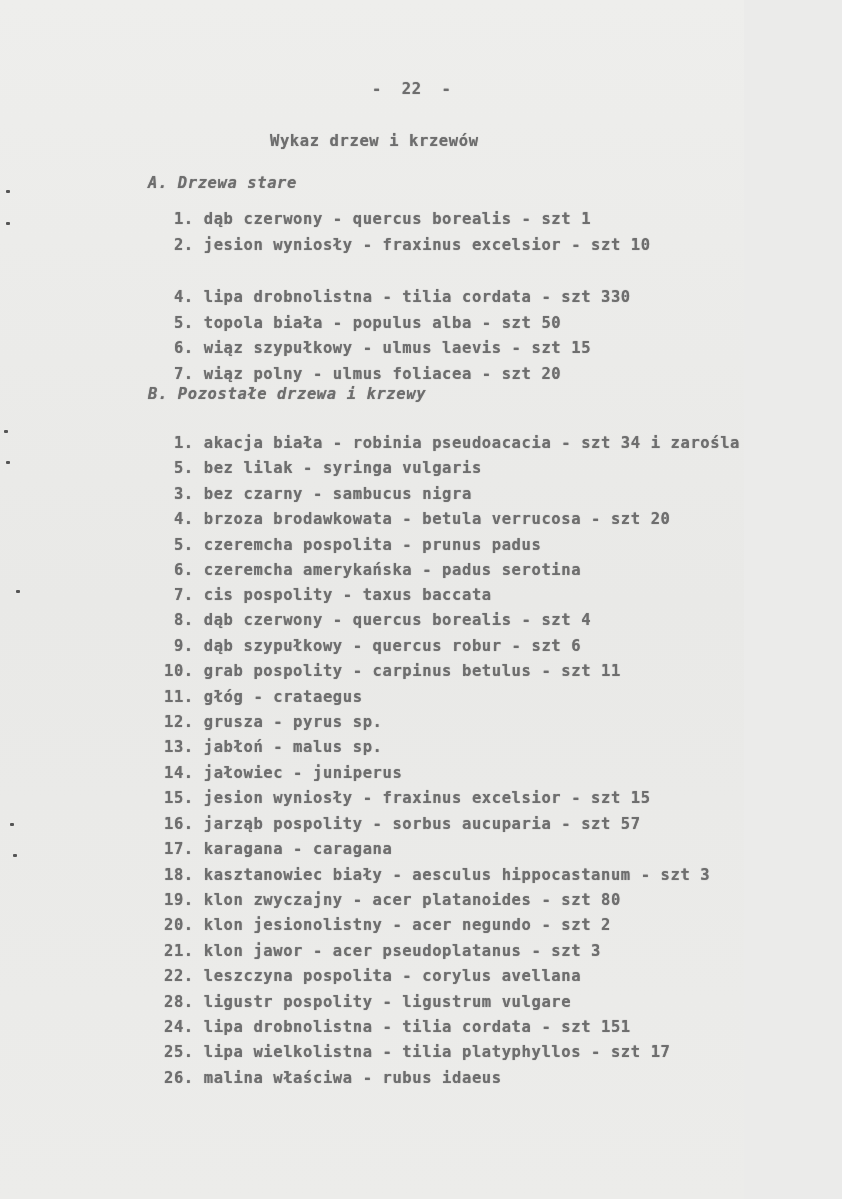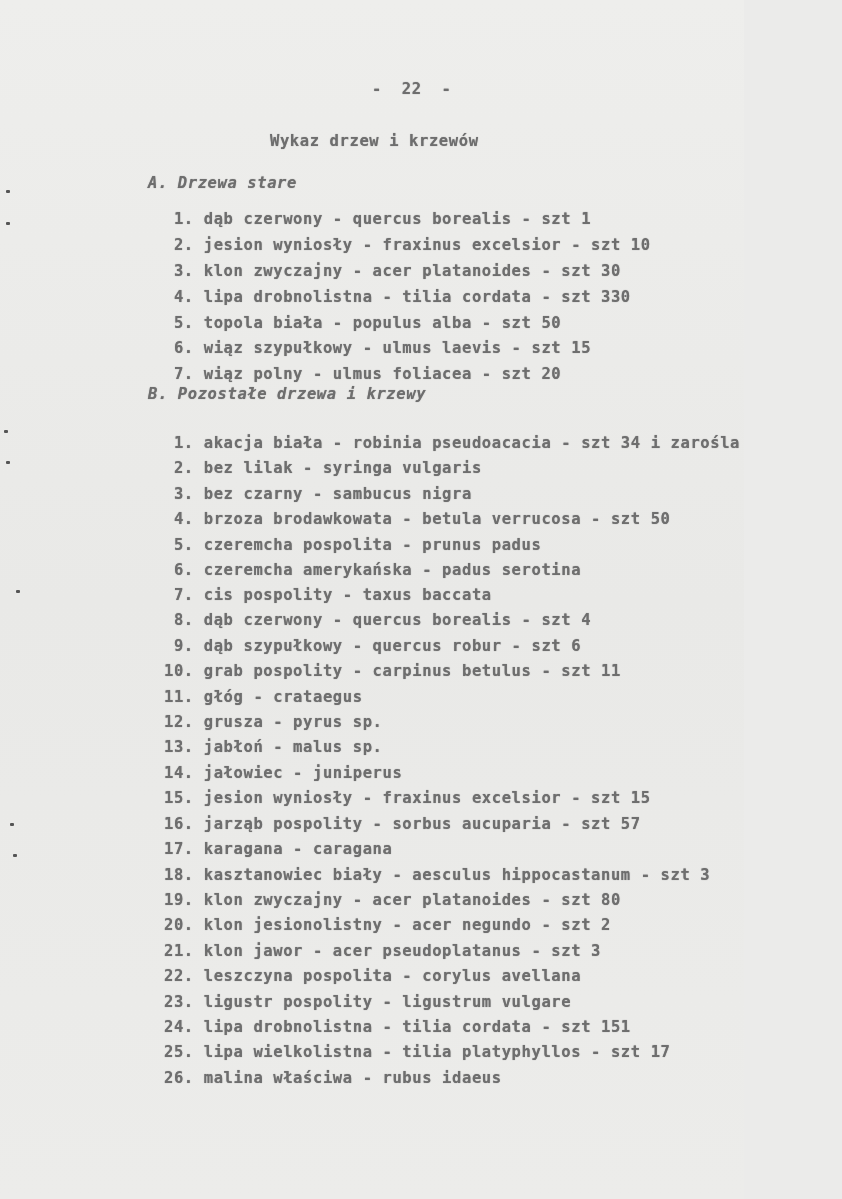"3. klon zwyczajny - acer" div.tw { html: <div> 3. klon zwyczajny - acer platanoides - szt 30</div> -> none }
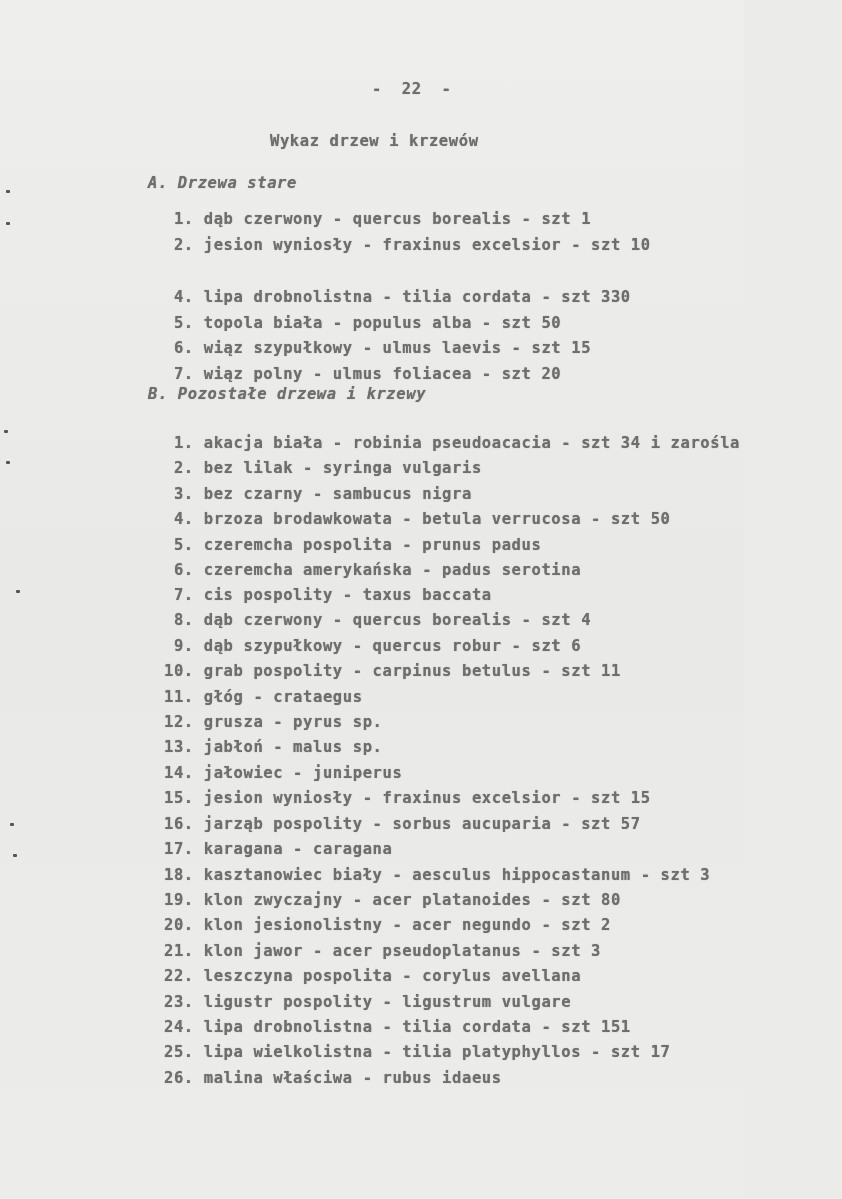"2. bez lilak - syringa" div.tw { text: 2 -> 5 }
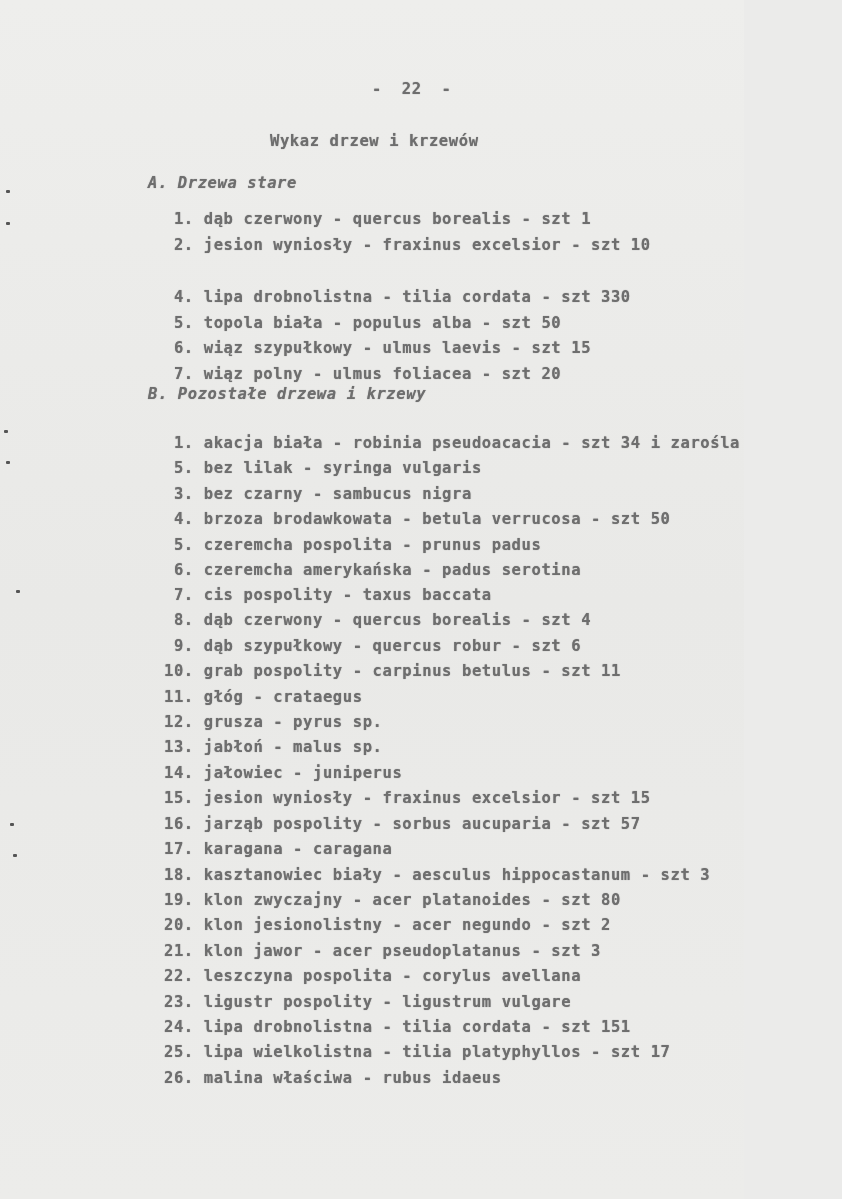"4. brzoza brodawkowata - betula" div.tw { text: 50 -> 20 }
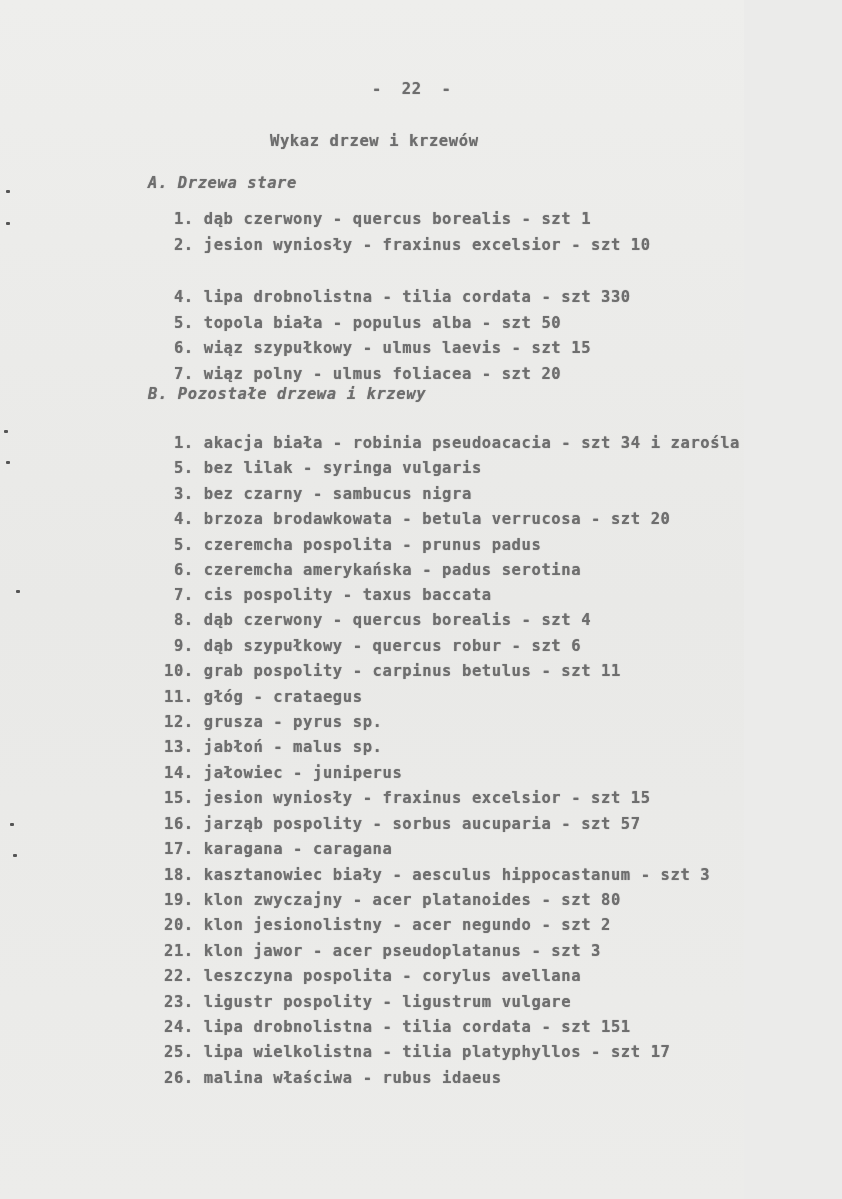"23. ligustr pospolity - ligustrum" div.tw { text: 23 -> 28 }
